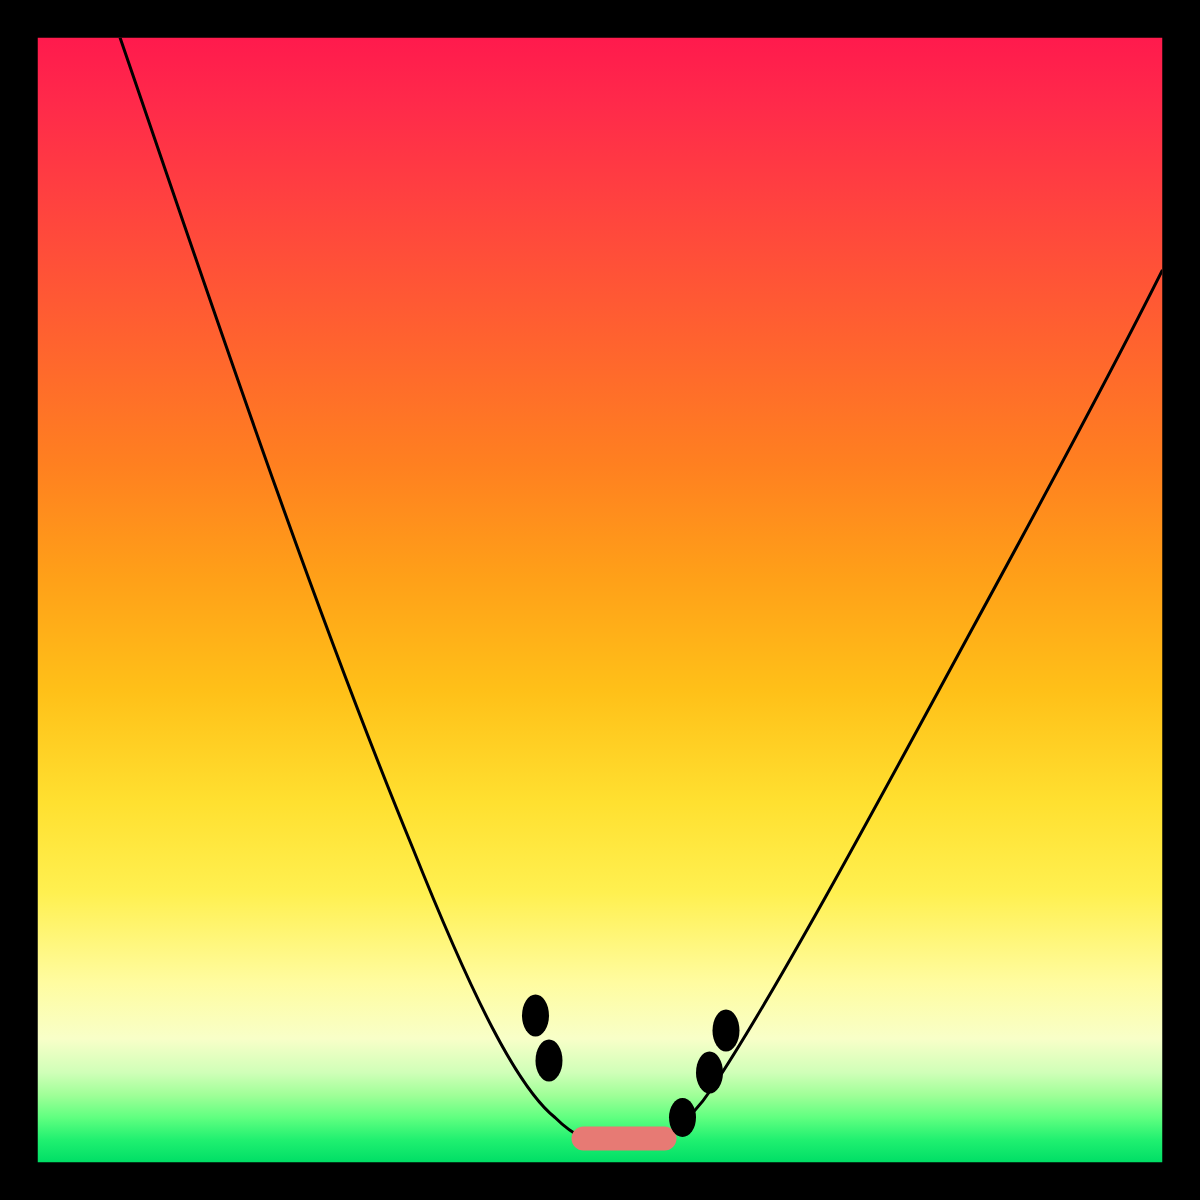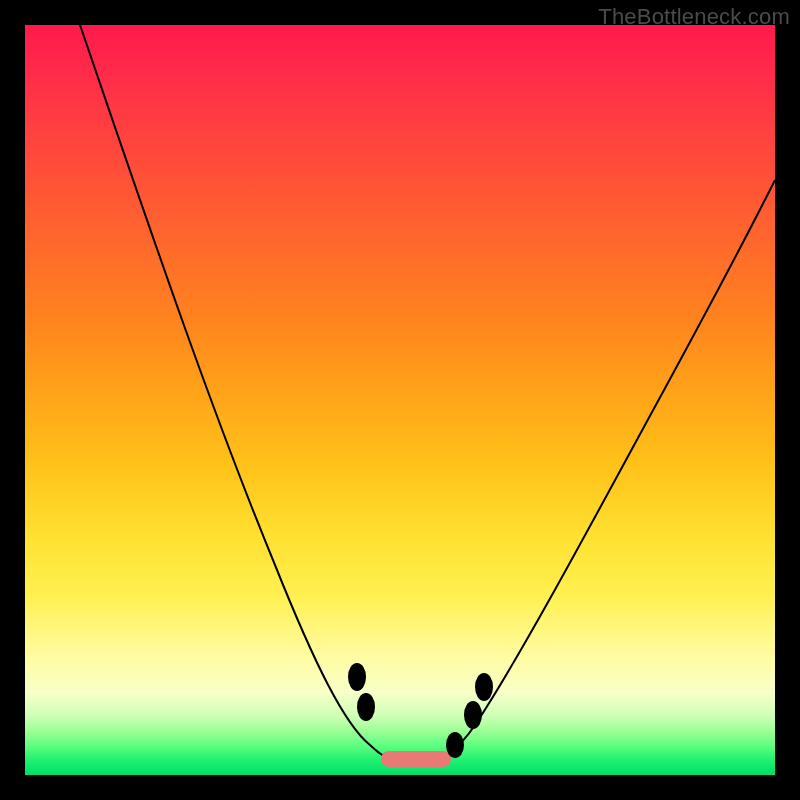"TheBottleneck.com" div.attr { html: <div>TheBottleneck.com</div> -> none }
